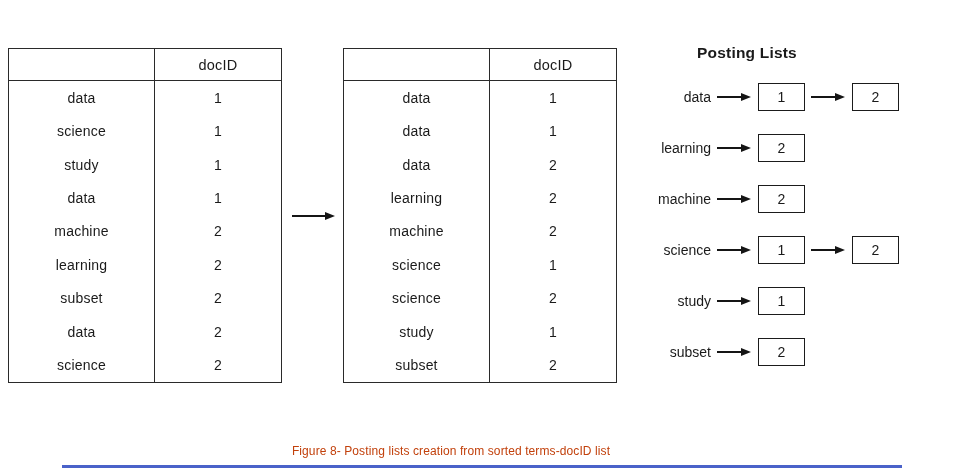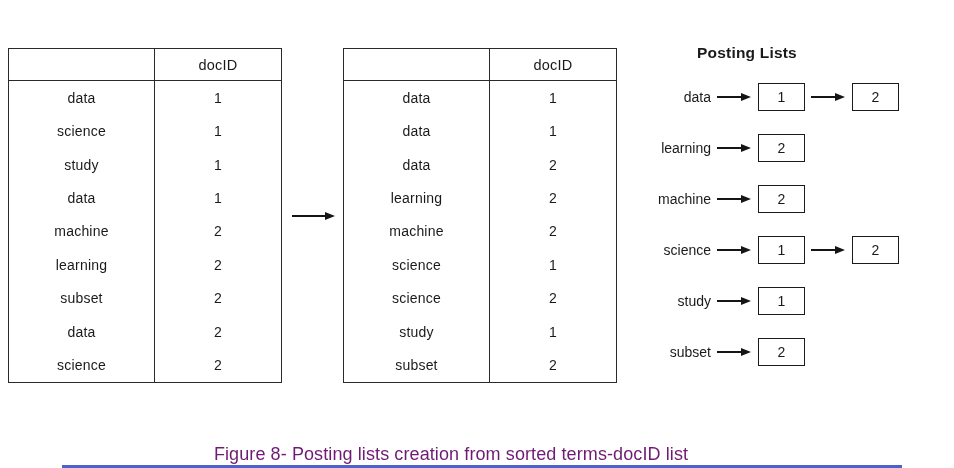"Figure 8- Posting lists creation" #caption { color: #701a75 -> #c2410c; font-size: 18px -> 12px }
